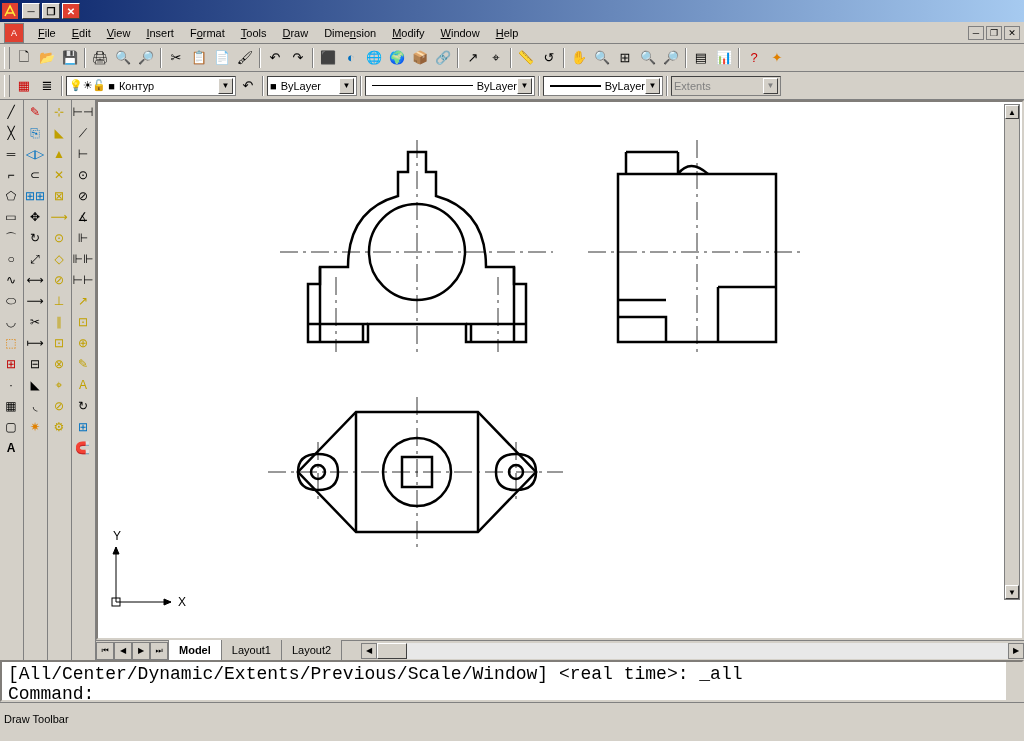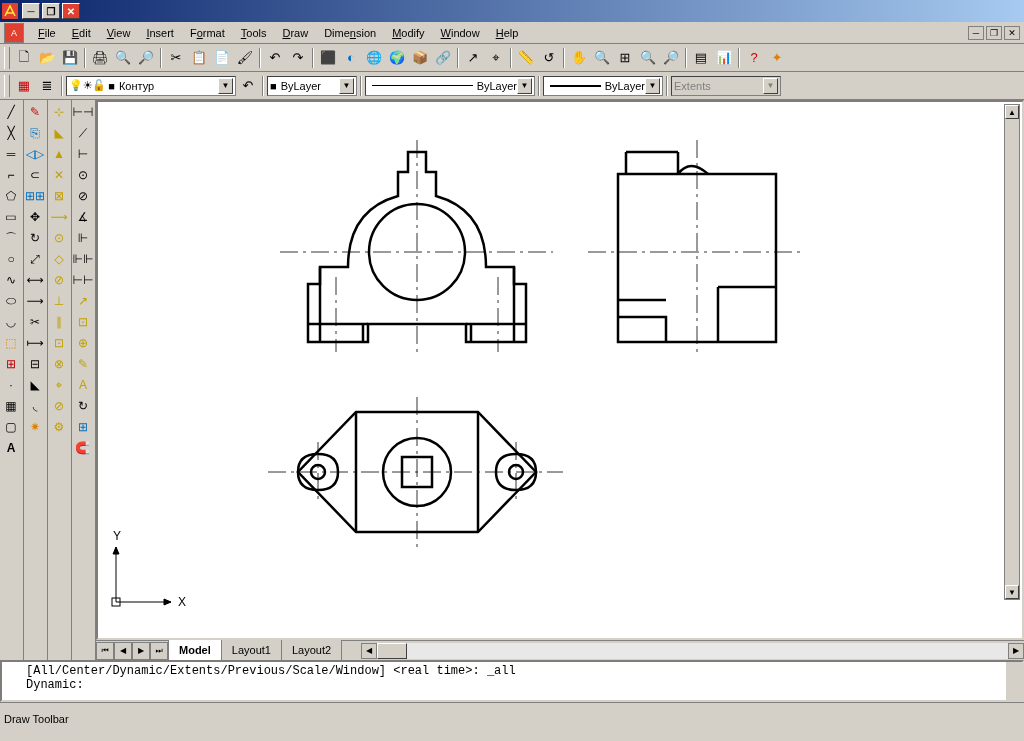"[All/Center/Dynamic/Extents/Previous/Sca" .cmdarea { font-size: 12px -> 18px; padding: 2px 24px -> 2px 6px }
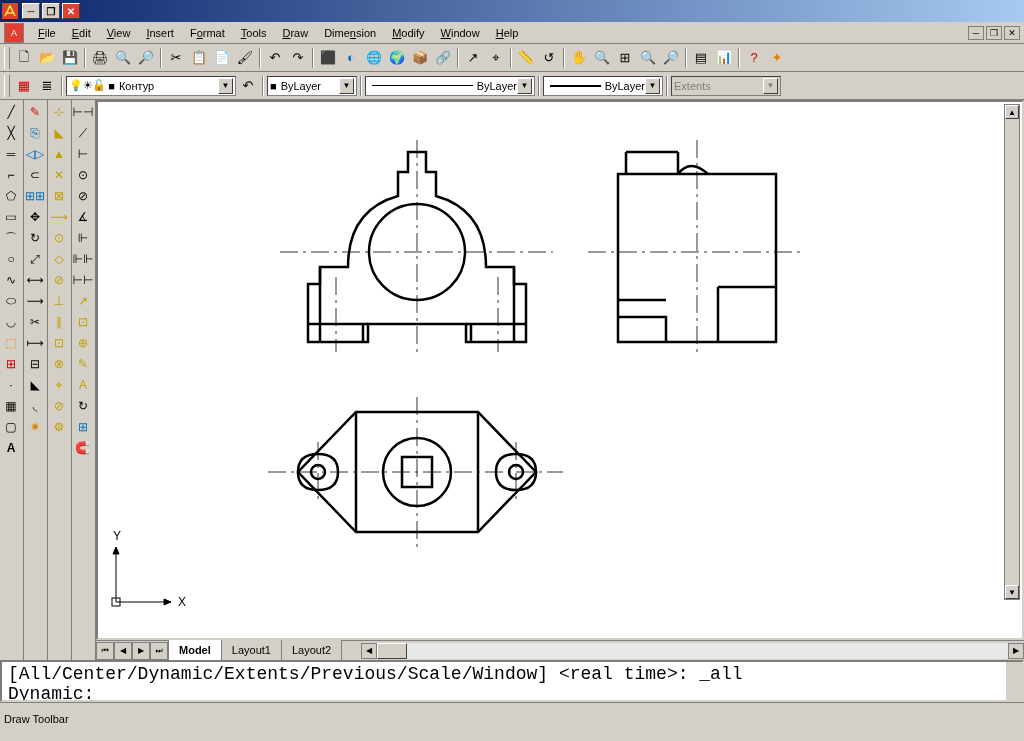"Dynamic:" div { text: Dynamic -> Command }
